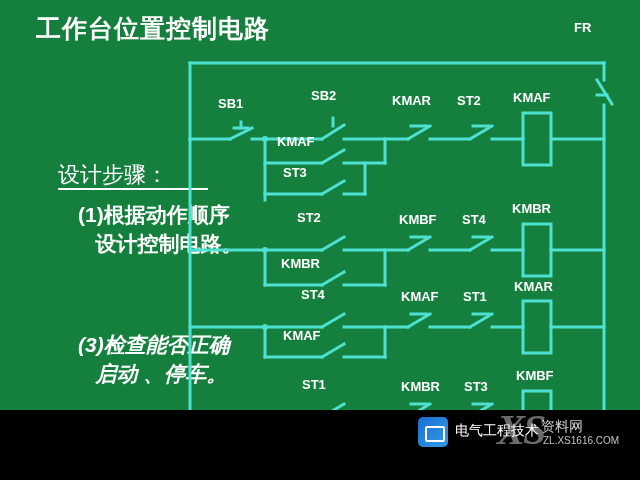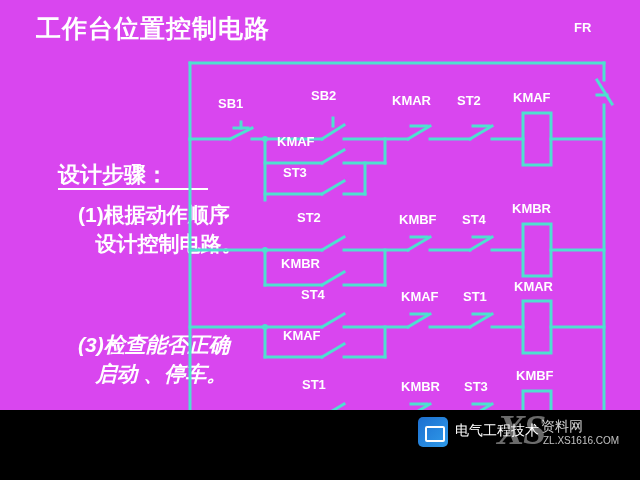"工作台位置控制电路" #root { background: #d946ef -> #15803d }
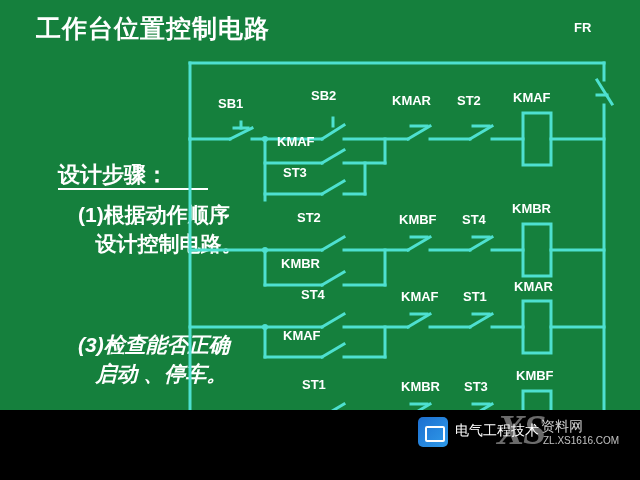"设计步骤：" .steps-title { font-weight: bold -> normal }
